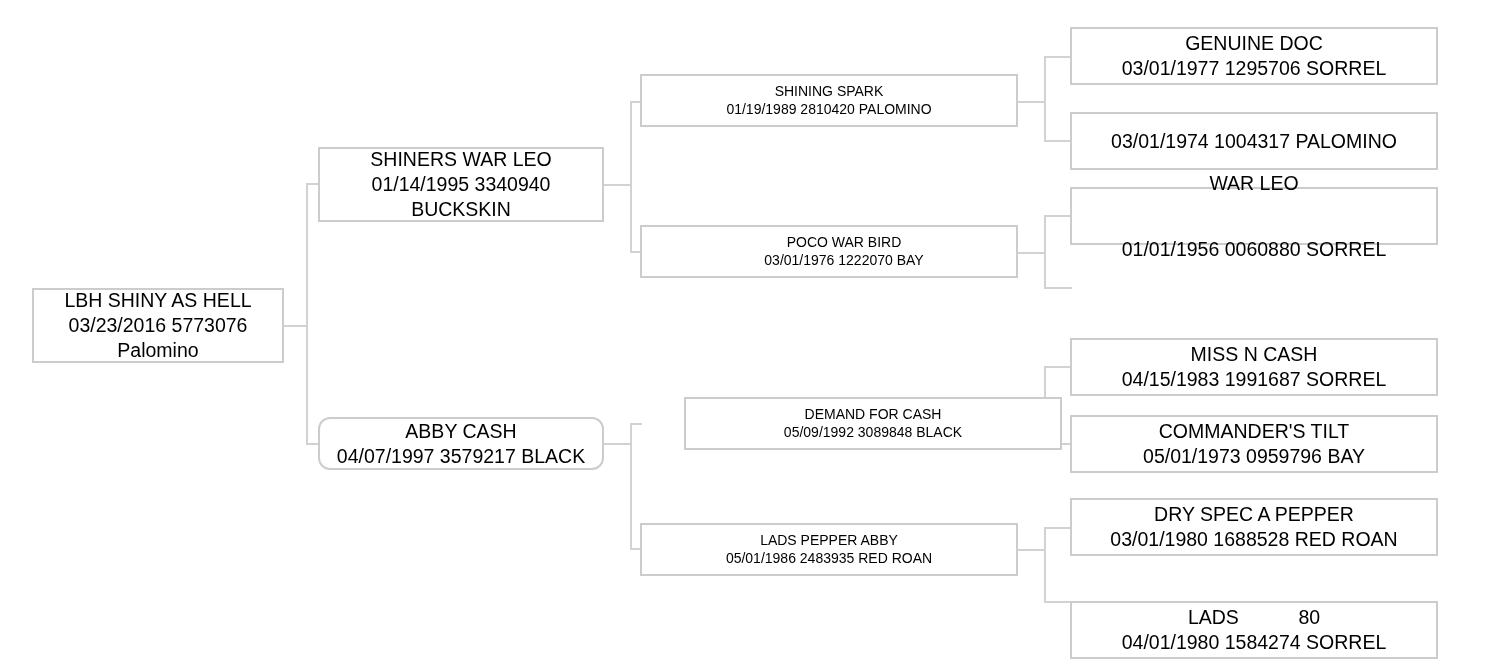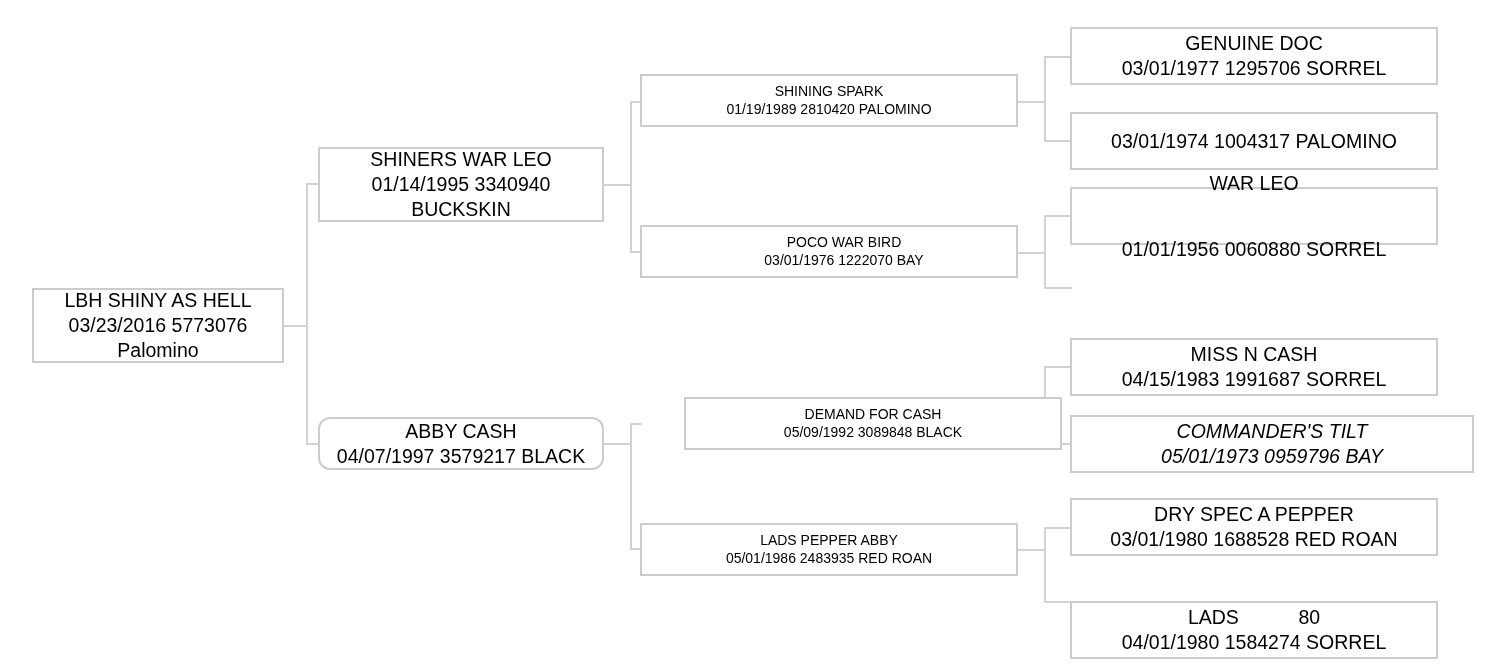"COMMANDER'S TILT" div.node { font-style: italic -> none; width: 404px -> 368px }
